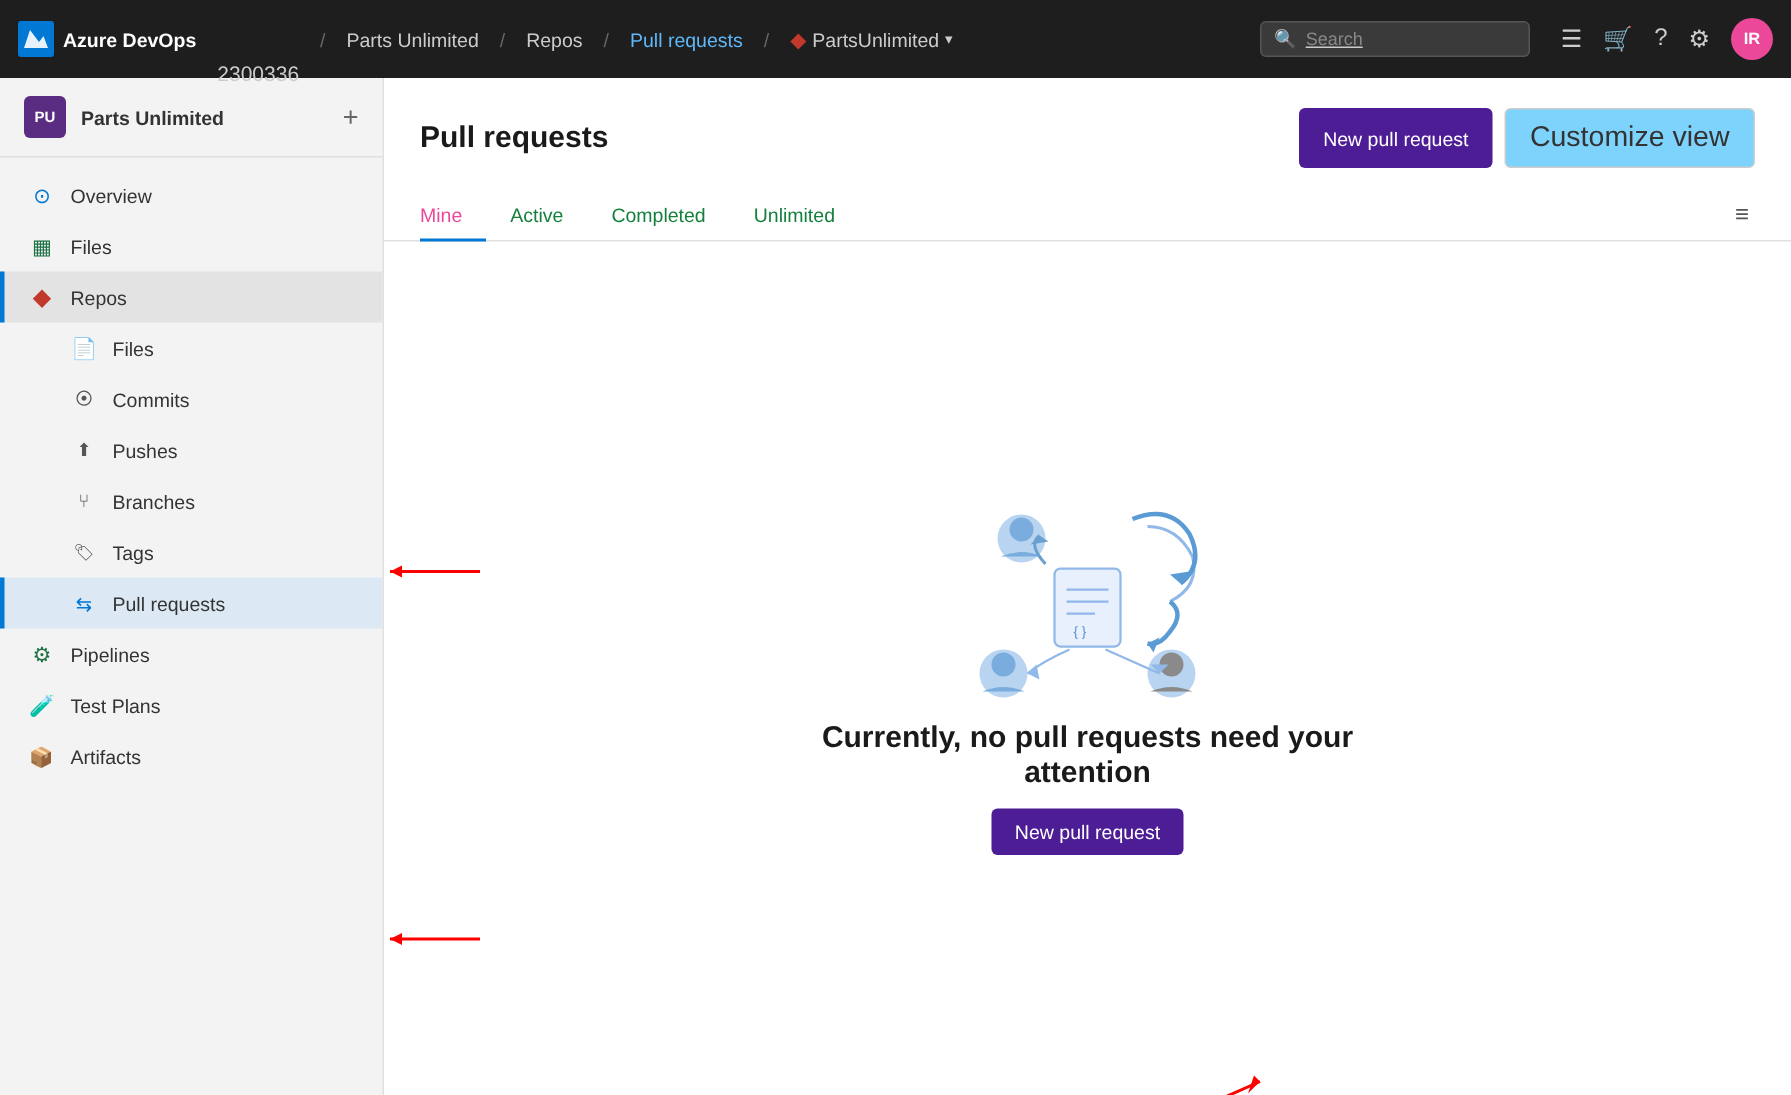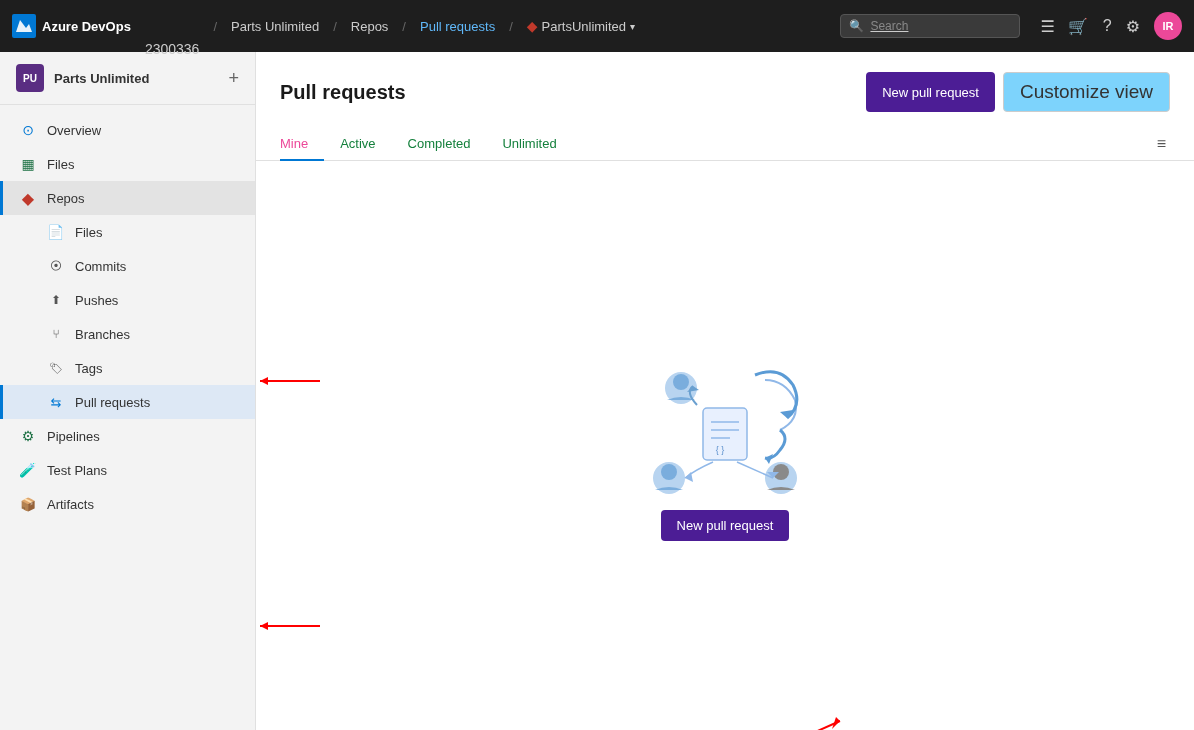"Currently, no pull requests need" h2.pr-empty-title { html: none -> <h2>Currently, no pull requests need your attention</h2> }
